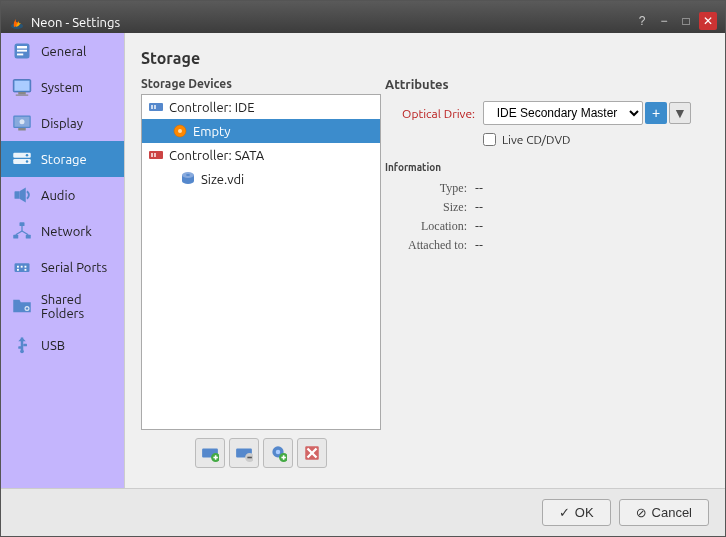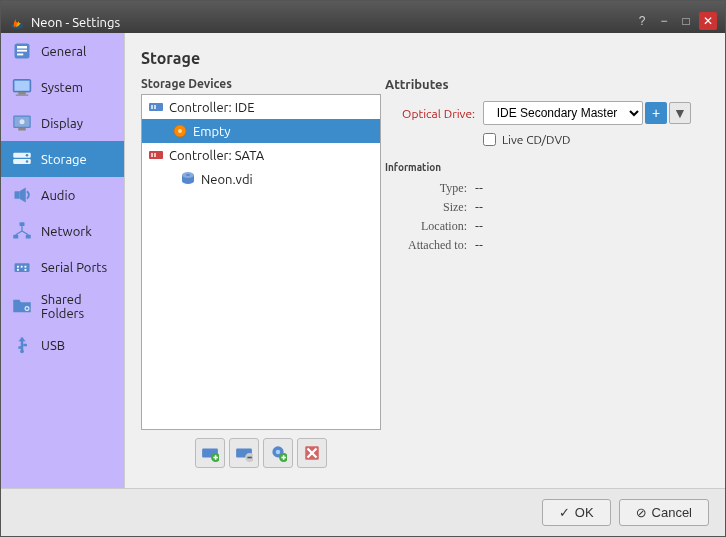"Neon.vdi" span { text: Neon.vdi -> Size.vdi }
